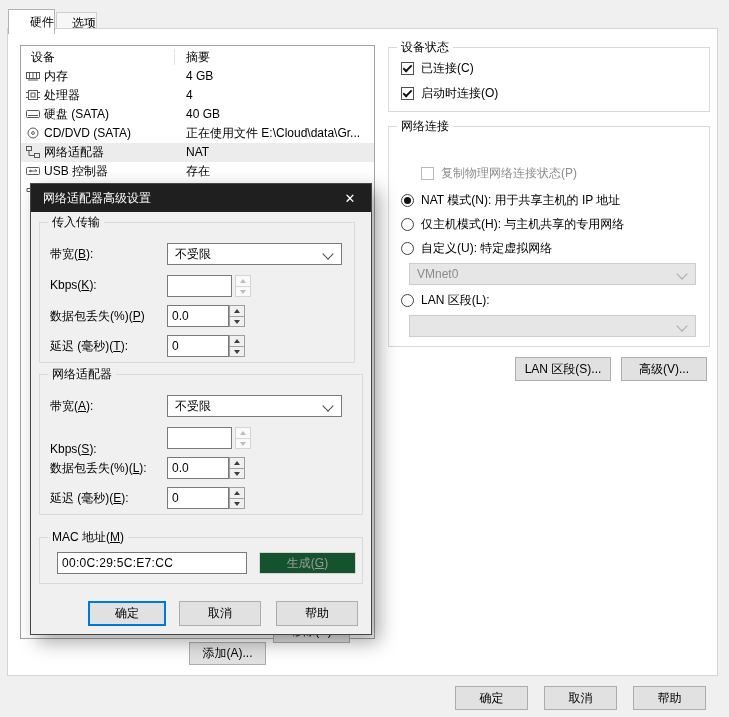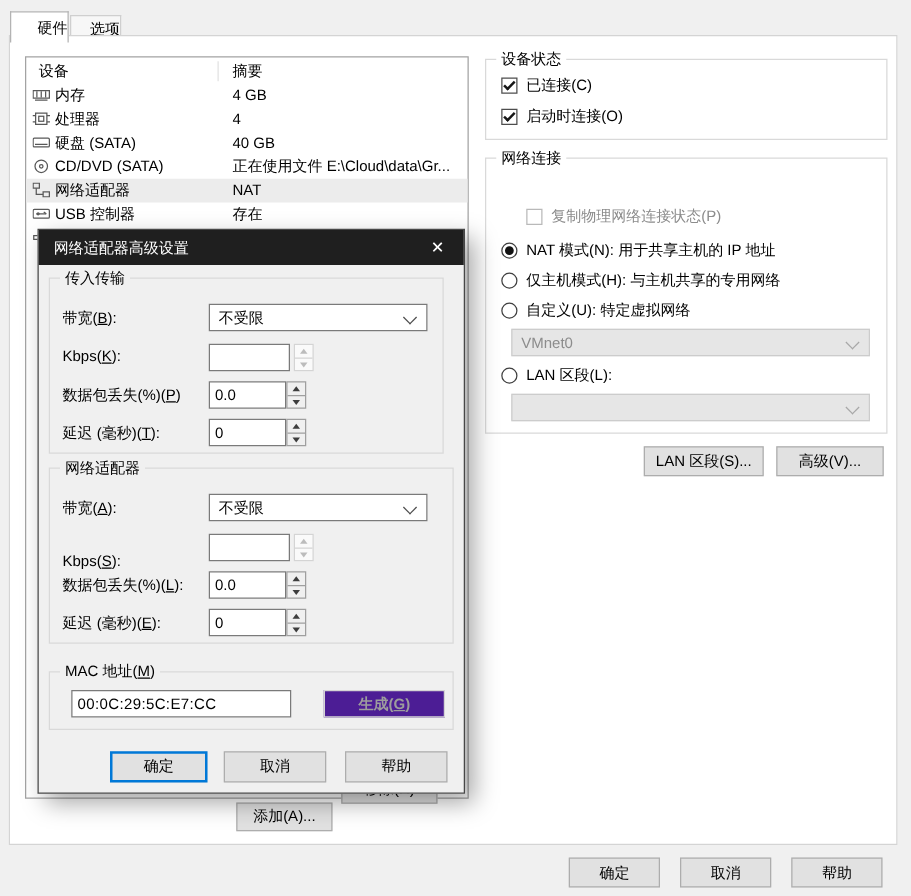"00:0C:29:5C:E7:CC" input.tin { width: 176px -> 190px }
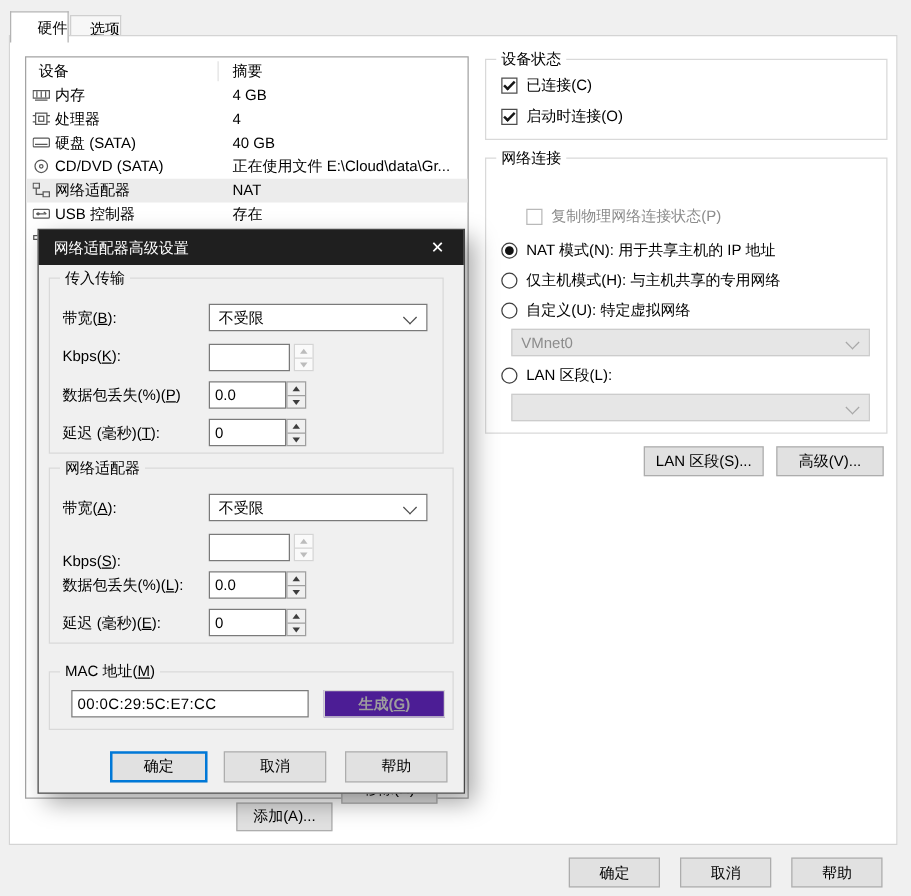"生成(" .btn.dis { background: #4c1d95 -> #14532d; font-weight: bold -> none }
